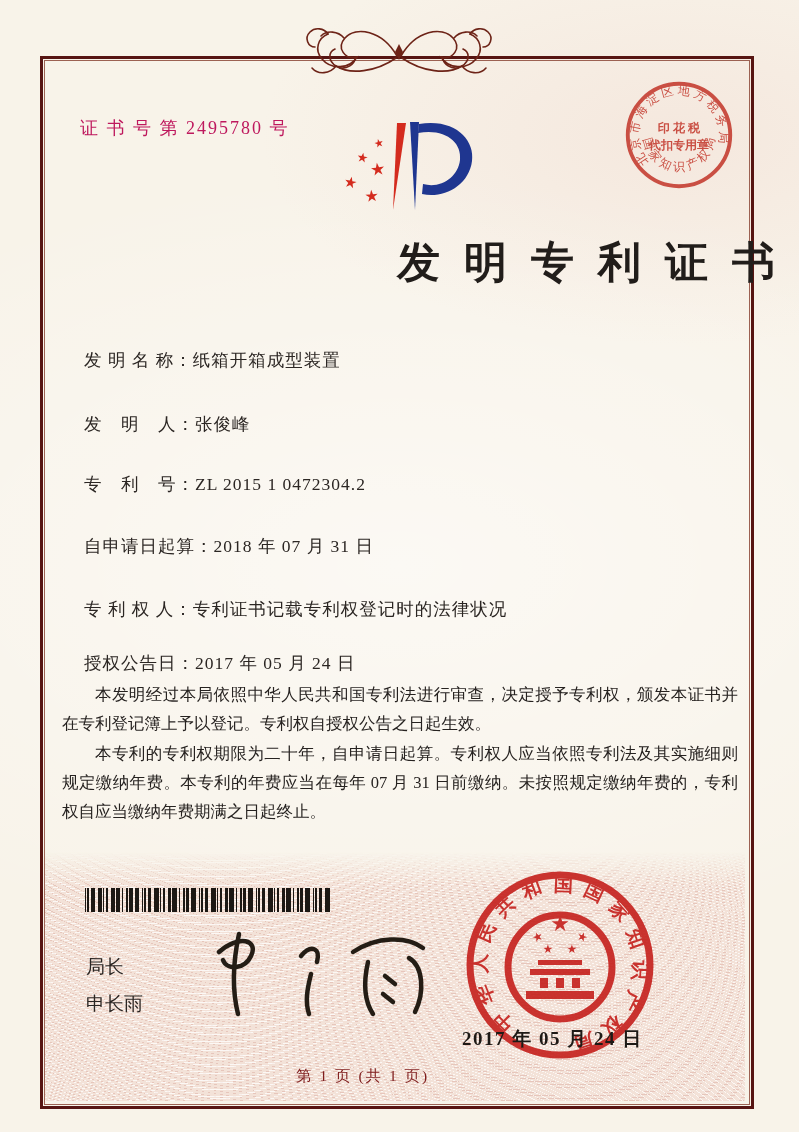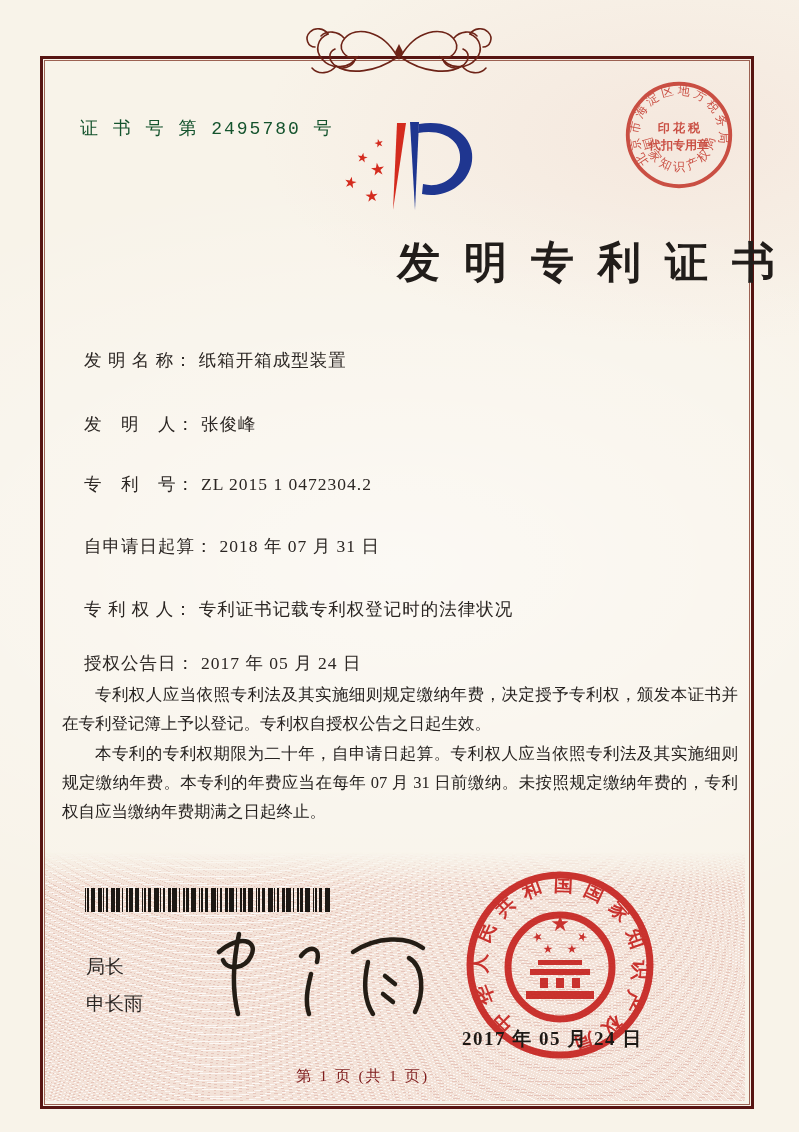"证 书 号 第 2495780" .cert-no { color: #14532d -> #be185d; font-family: Liberation Mono, monospace -> none }
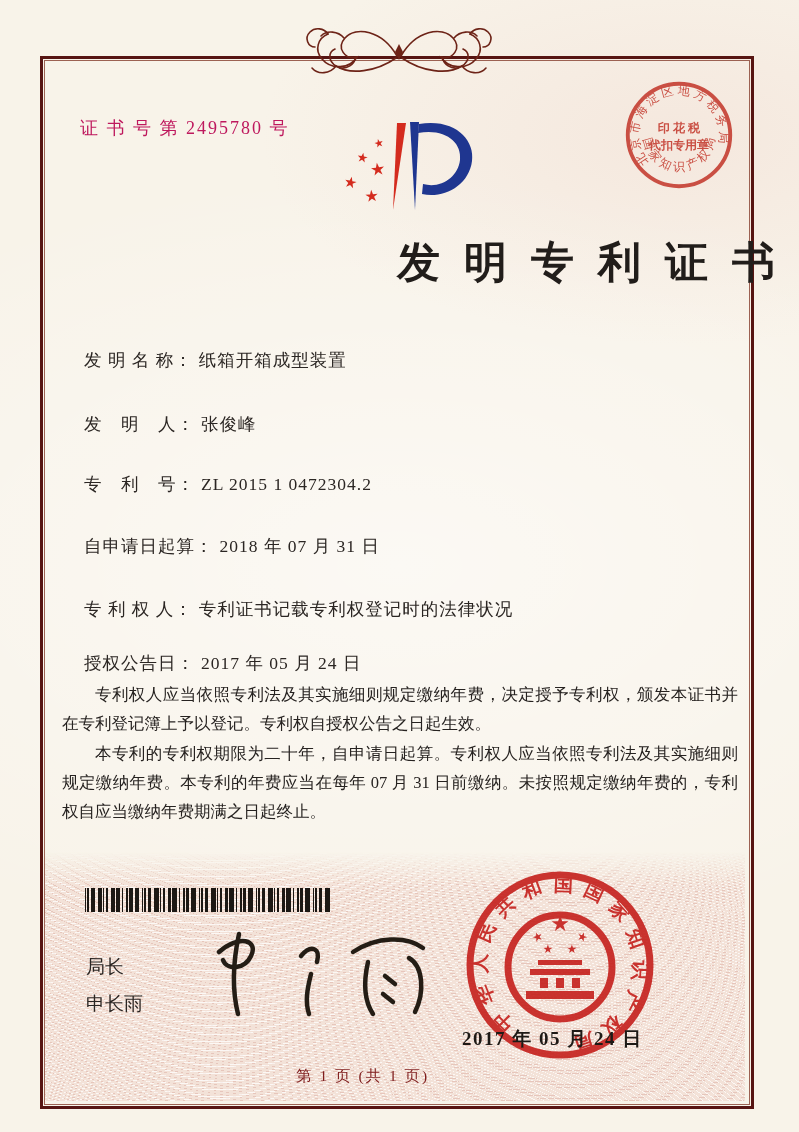"纸箱开箱成型装置" .field-row .fvalue { margin-left: 6px -> 0 }
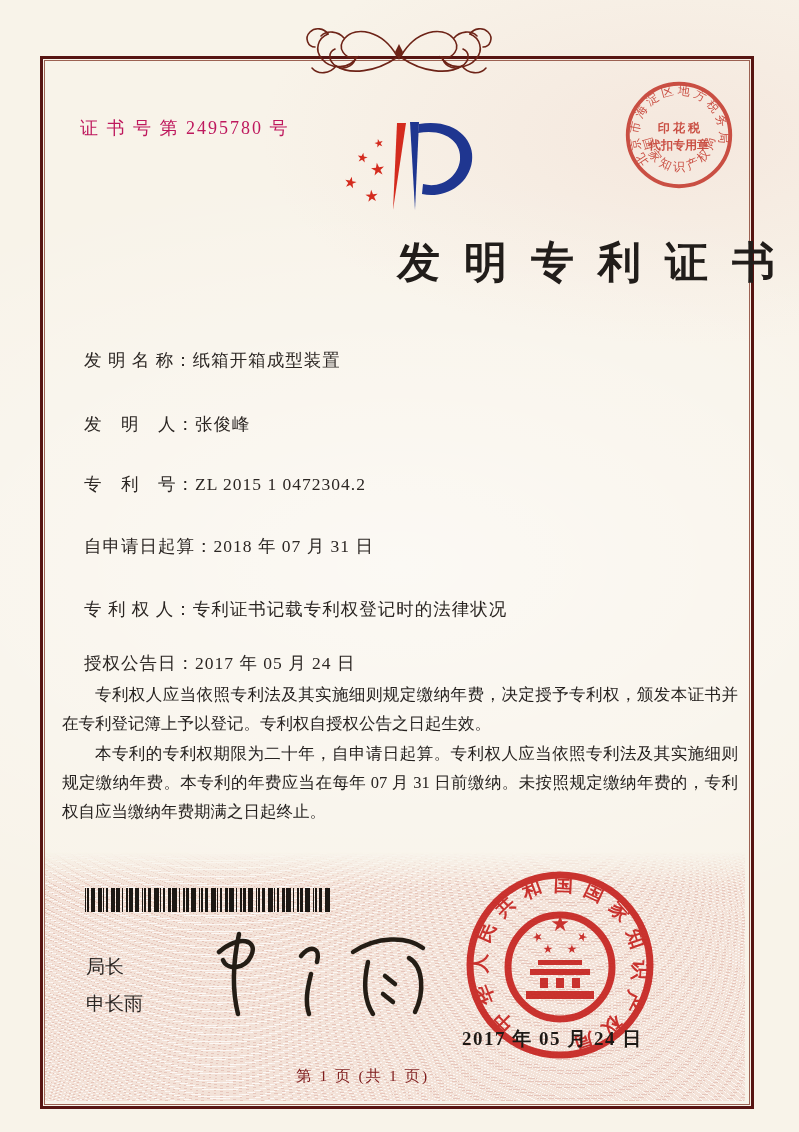"专利权人应当依照专利法及其实施细则规定缴纳年费，决定授予专利权，颁发本证书并在专" p { text: 专利权人应当依照专利法及其实施细则规定缴纳年费 -> 本发明经过本局依照中华人民共和国专利法进行审查 }
